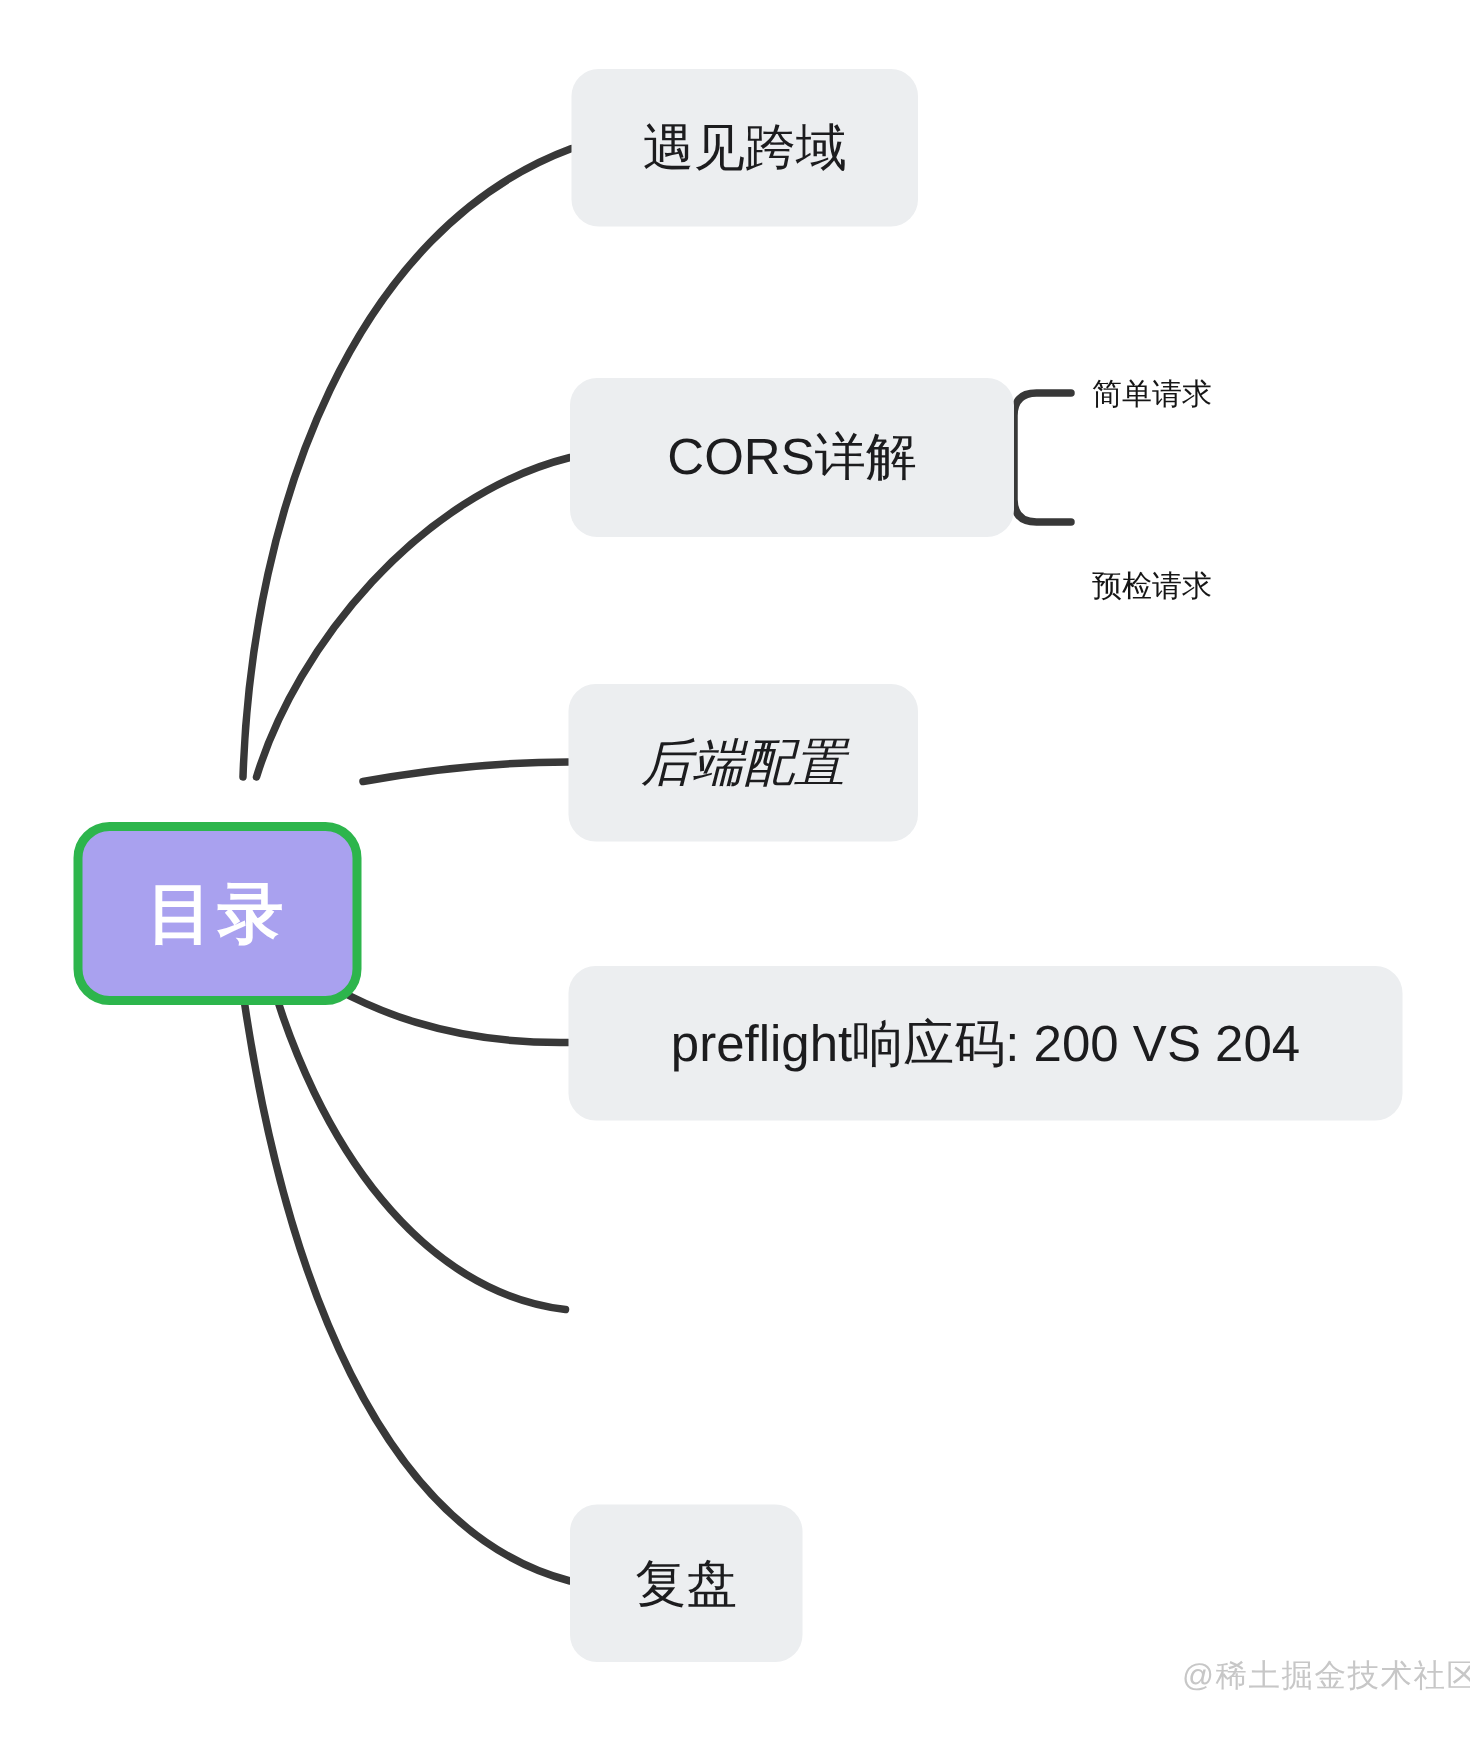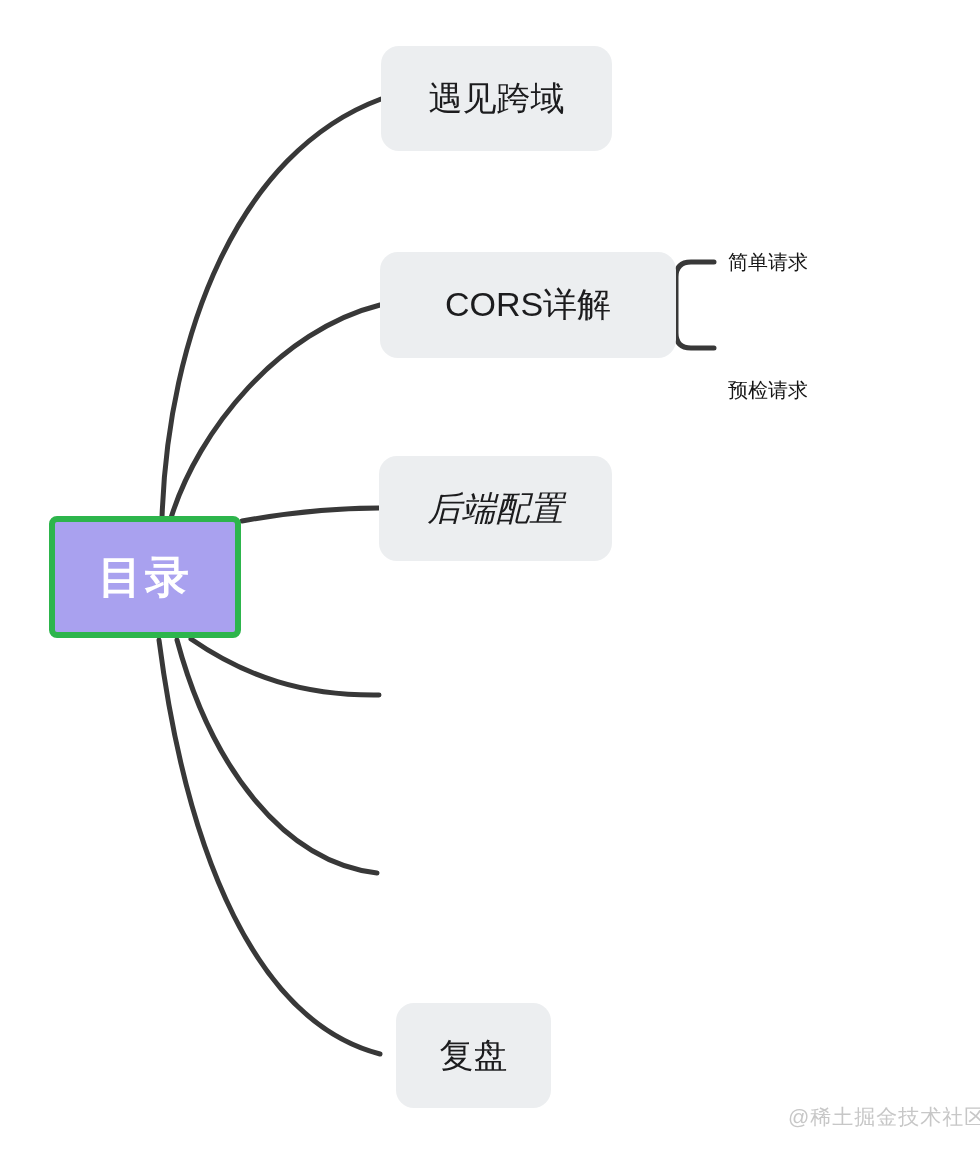"目录" .root-node { border-radius: 8px -> 24px; margin-top: none -> 32px }
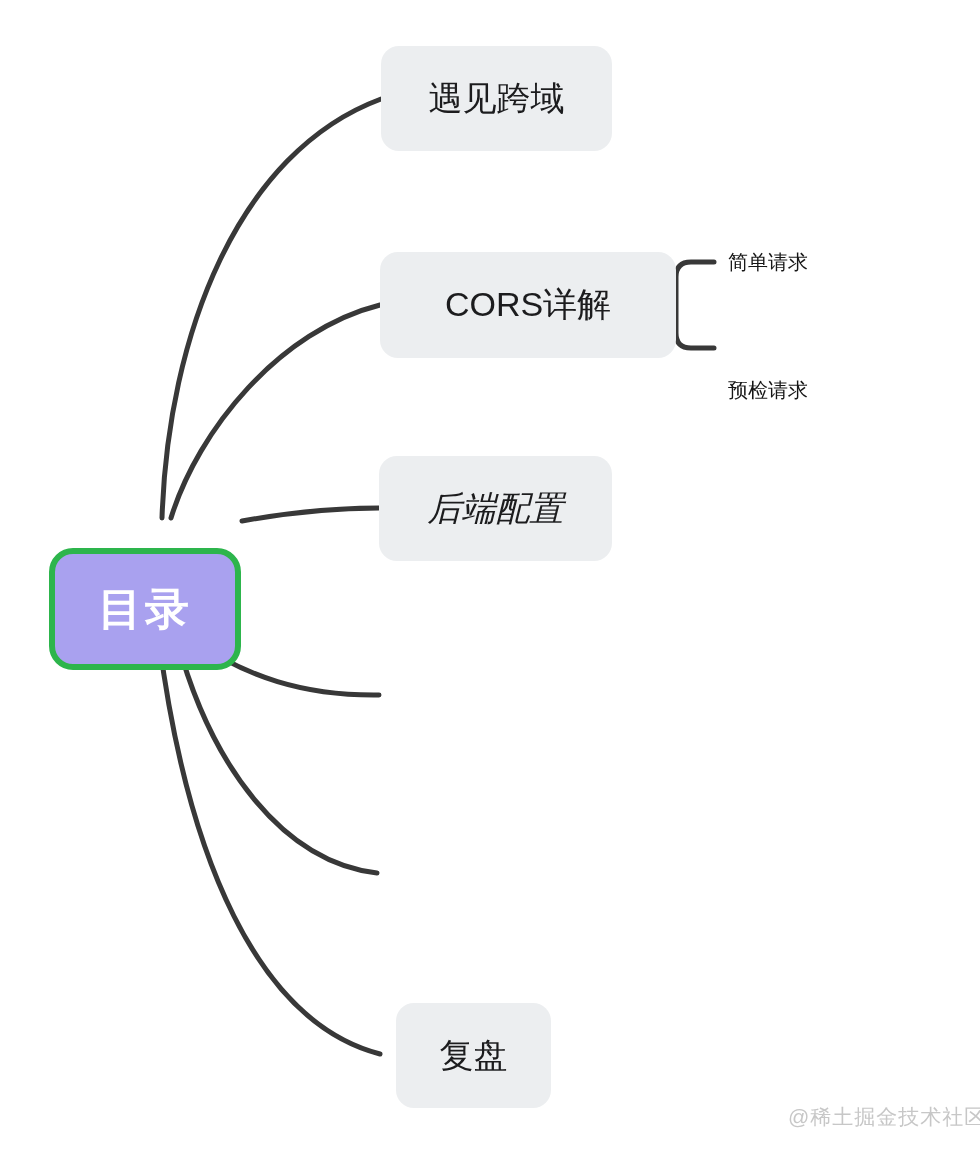"preflight响应码: 200 VS 204" div.node { html: none -> <div> <span>preflight响应码: 200 VS 204</span> </div> }
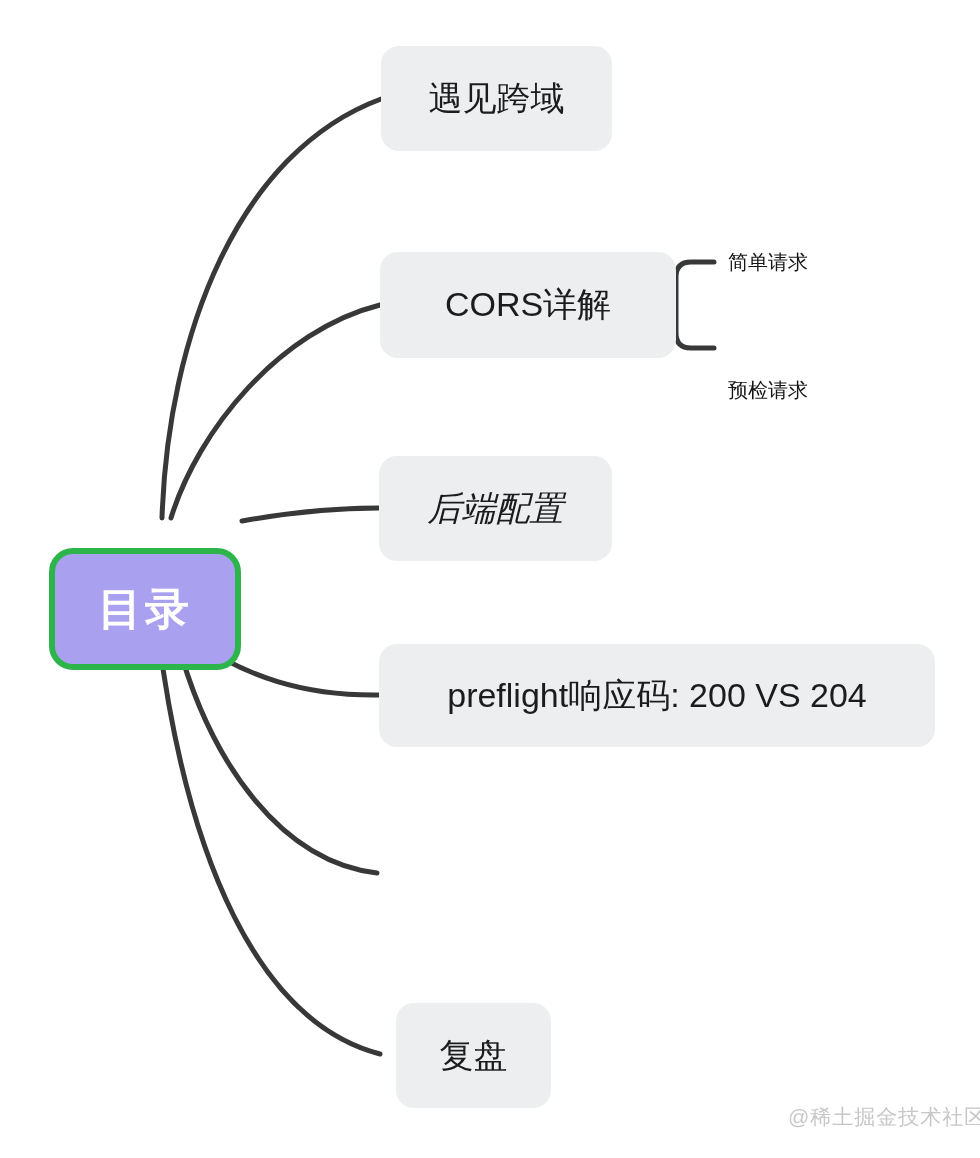"复盘" div.node { left: 396px -> 380px }
